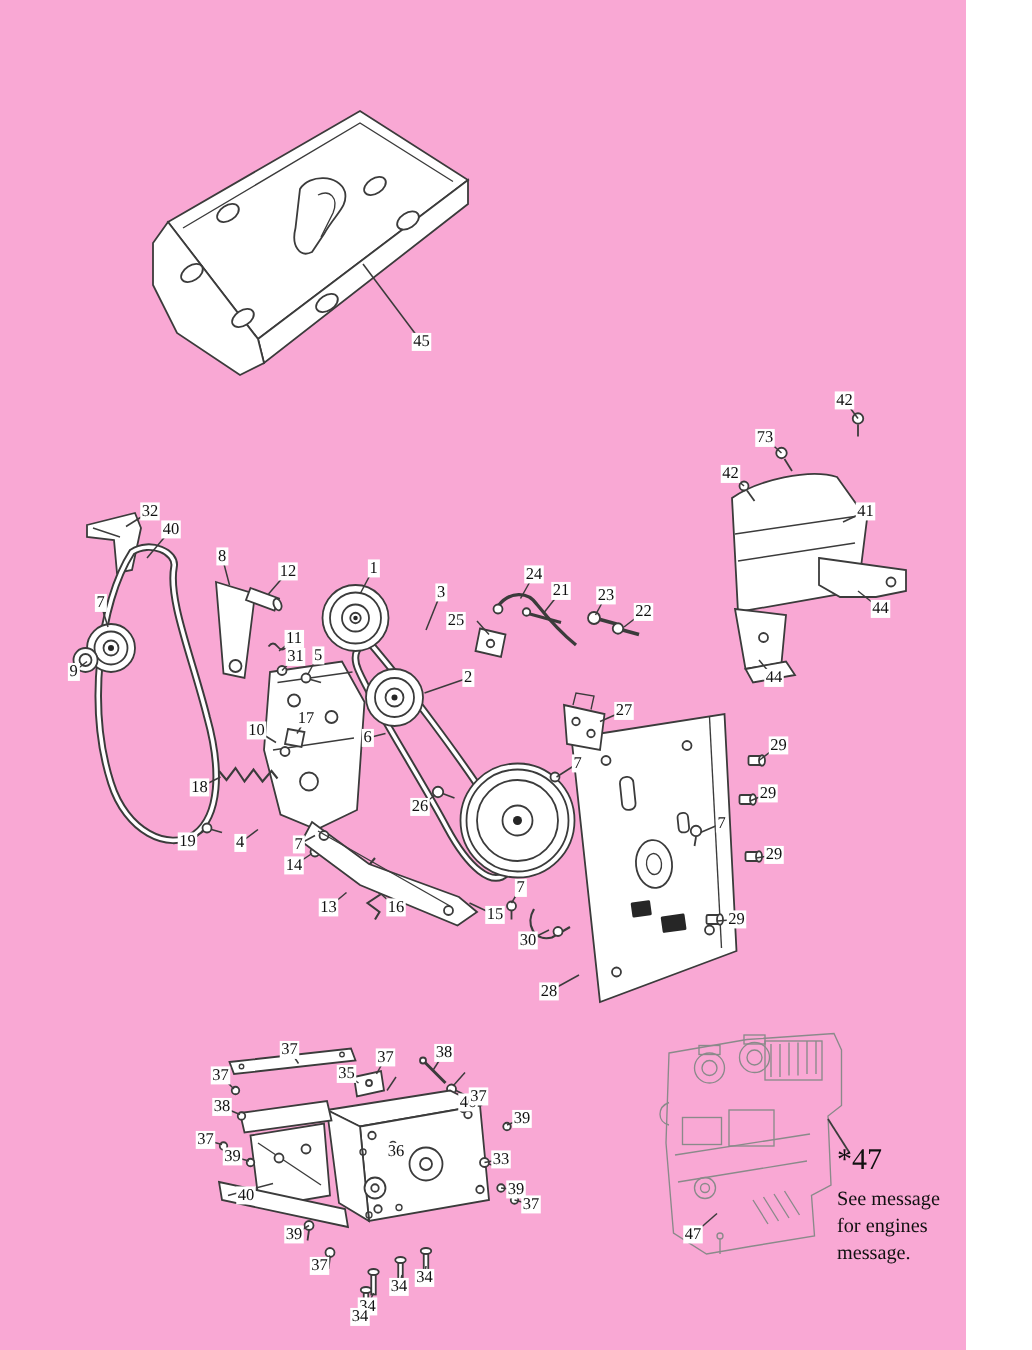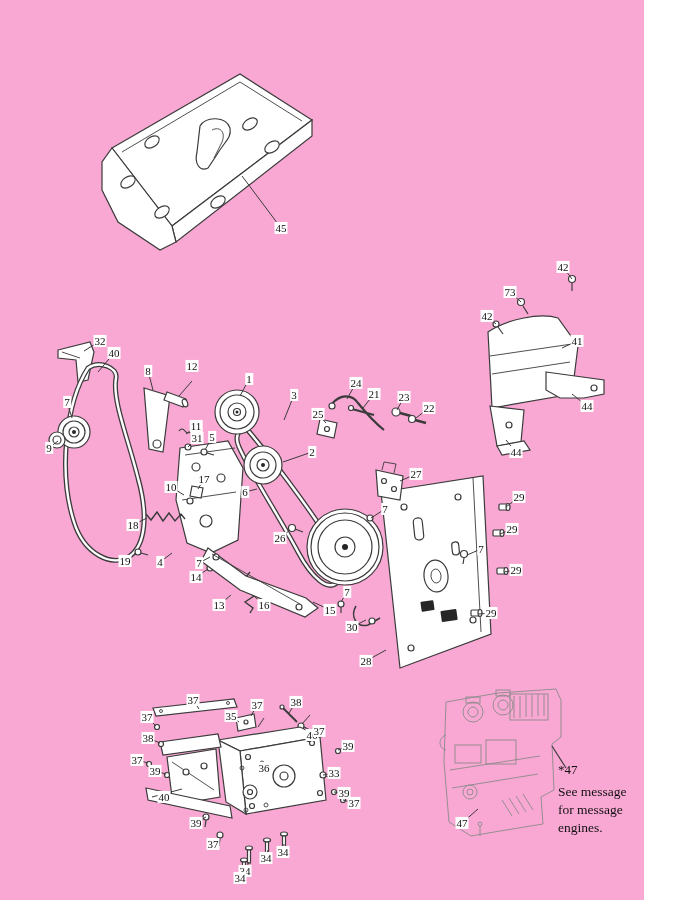"12" span.callout { top: 366px -> 381px }
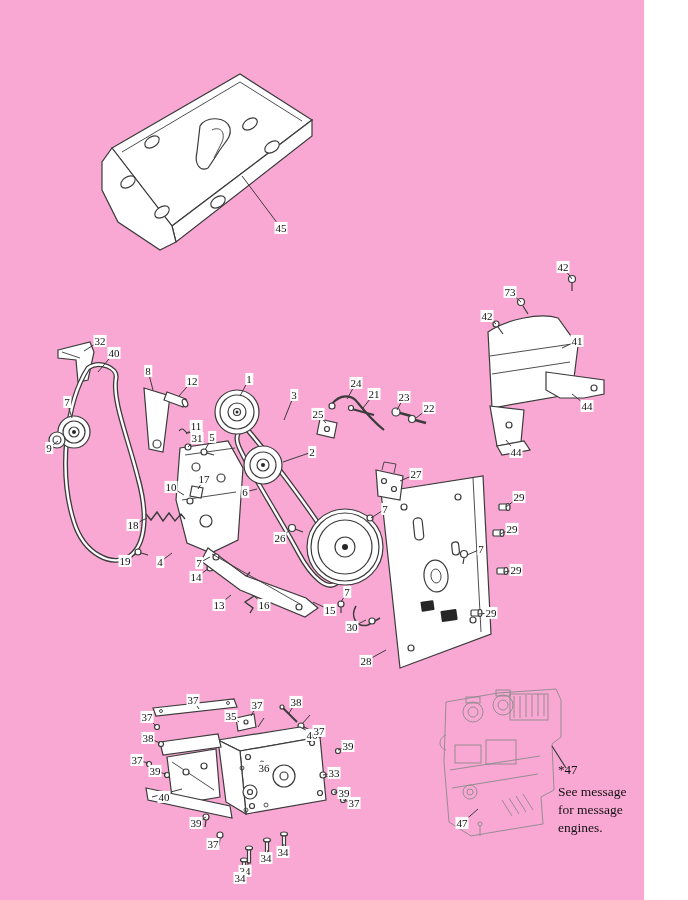"25" span.callout { left: 318px -> 304px }
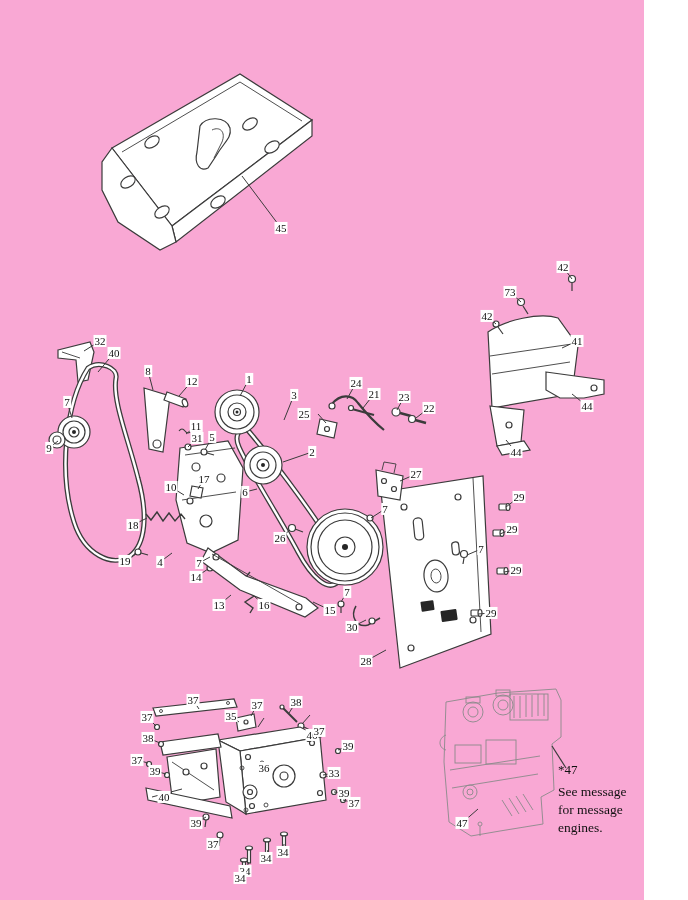"*47" .note-ref { font-size: 13px -> 20px }
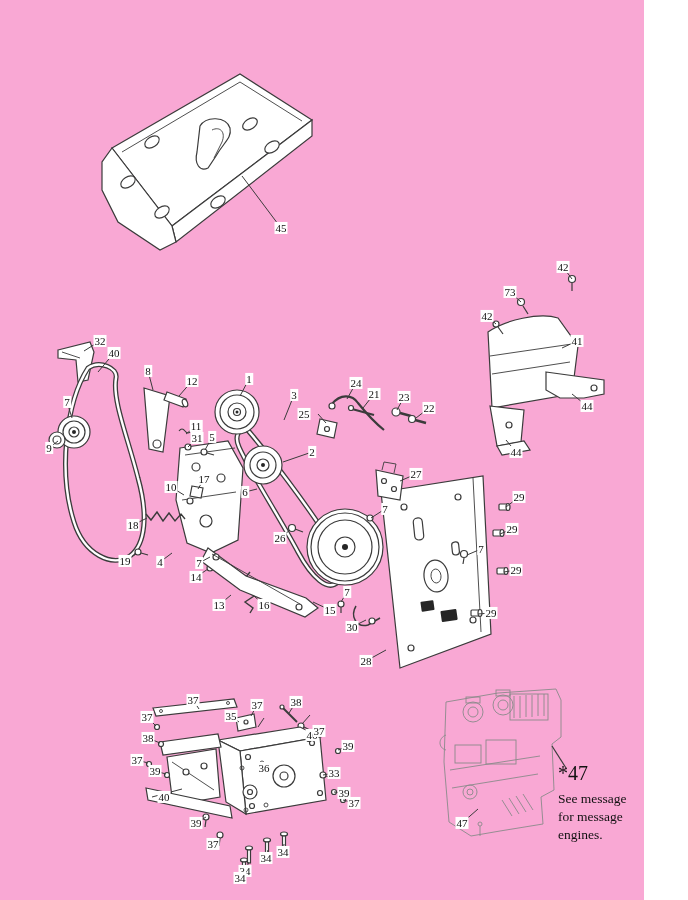"for message" div.note-line { text: message -> engines }
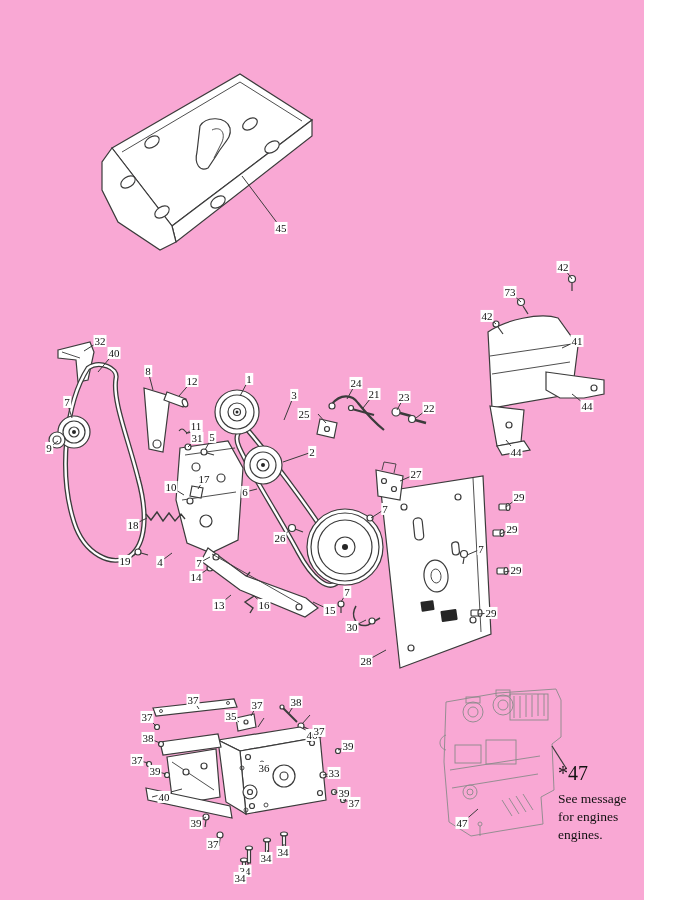"engines." div.note-line { text: engines -> message }
